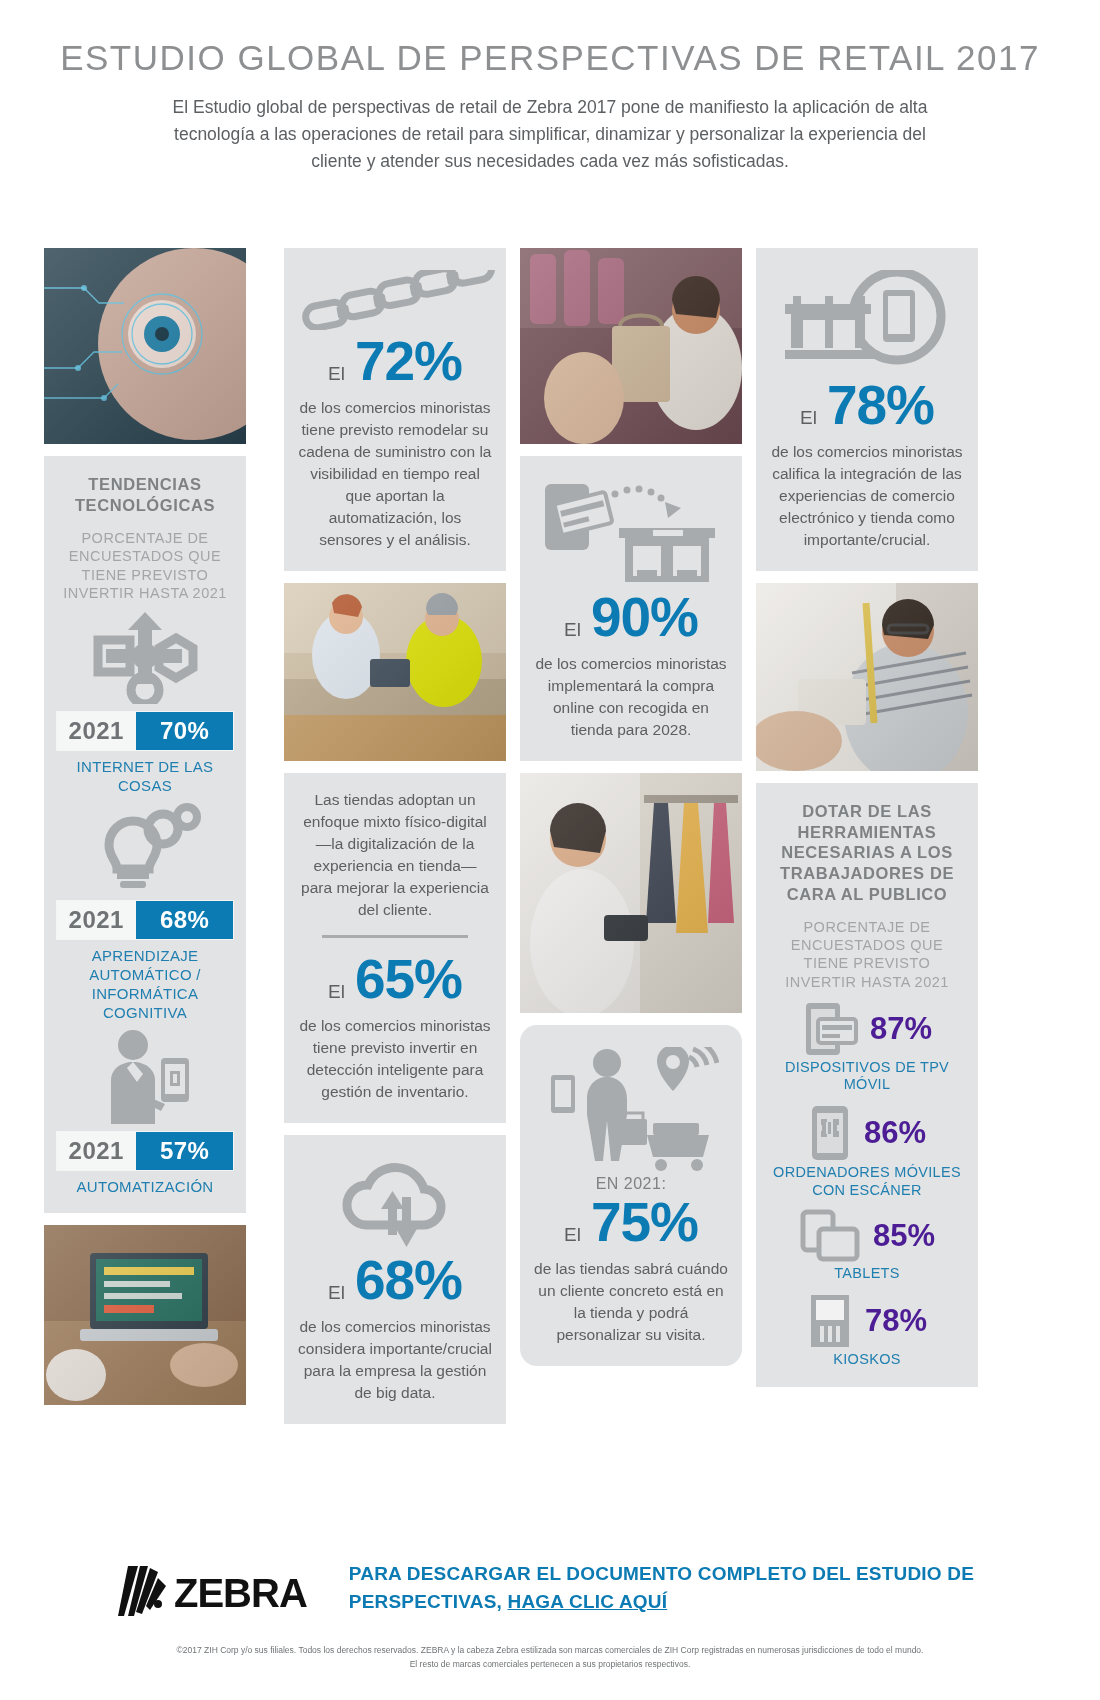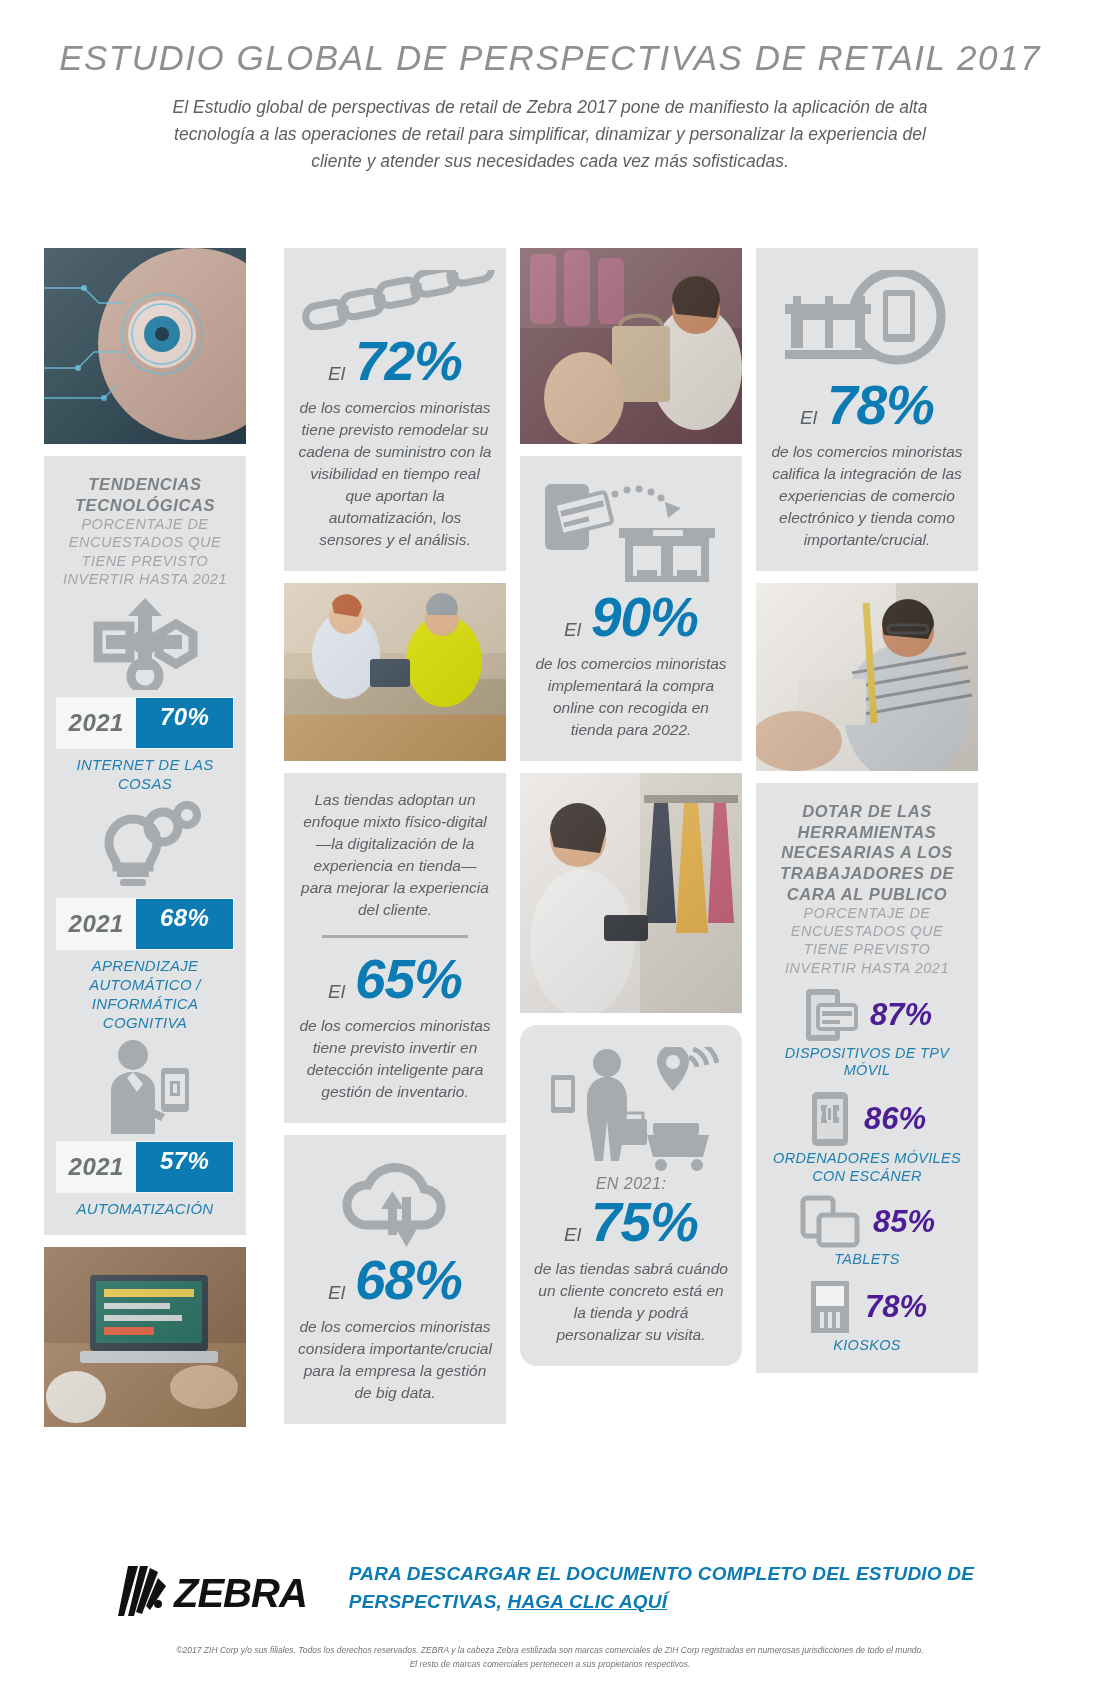"ESTUDIO GLOBAL DE PERSPECTIVAS DE" .page { font-style: italic -> none }
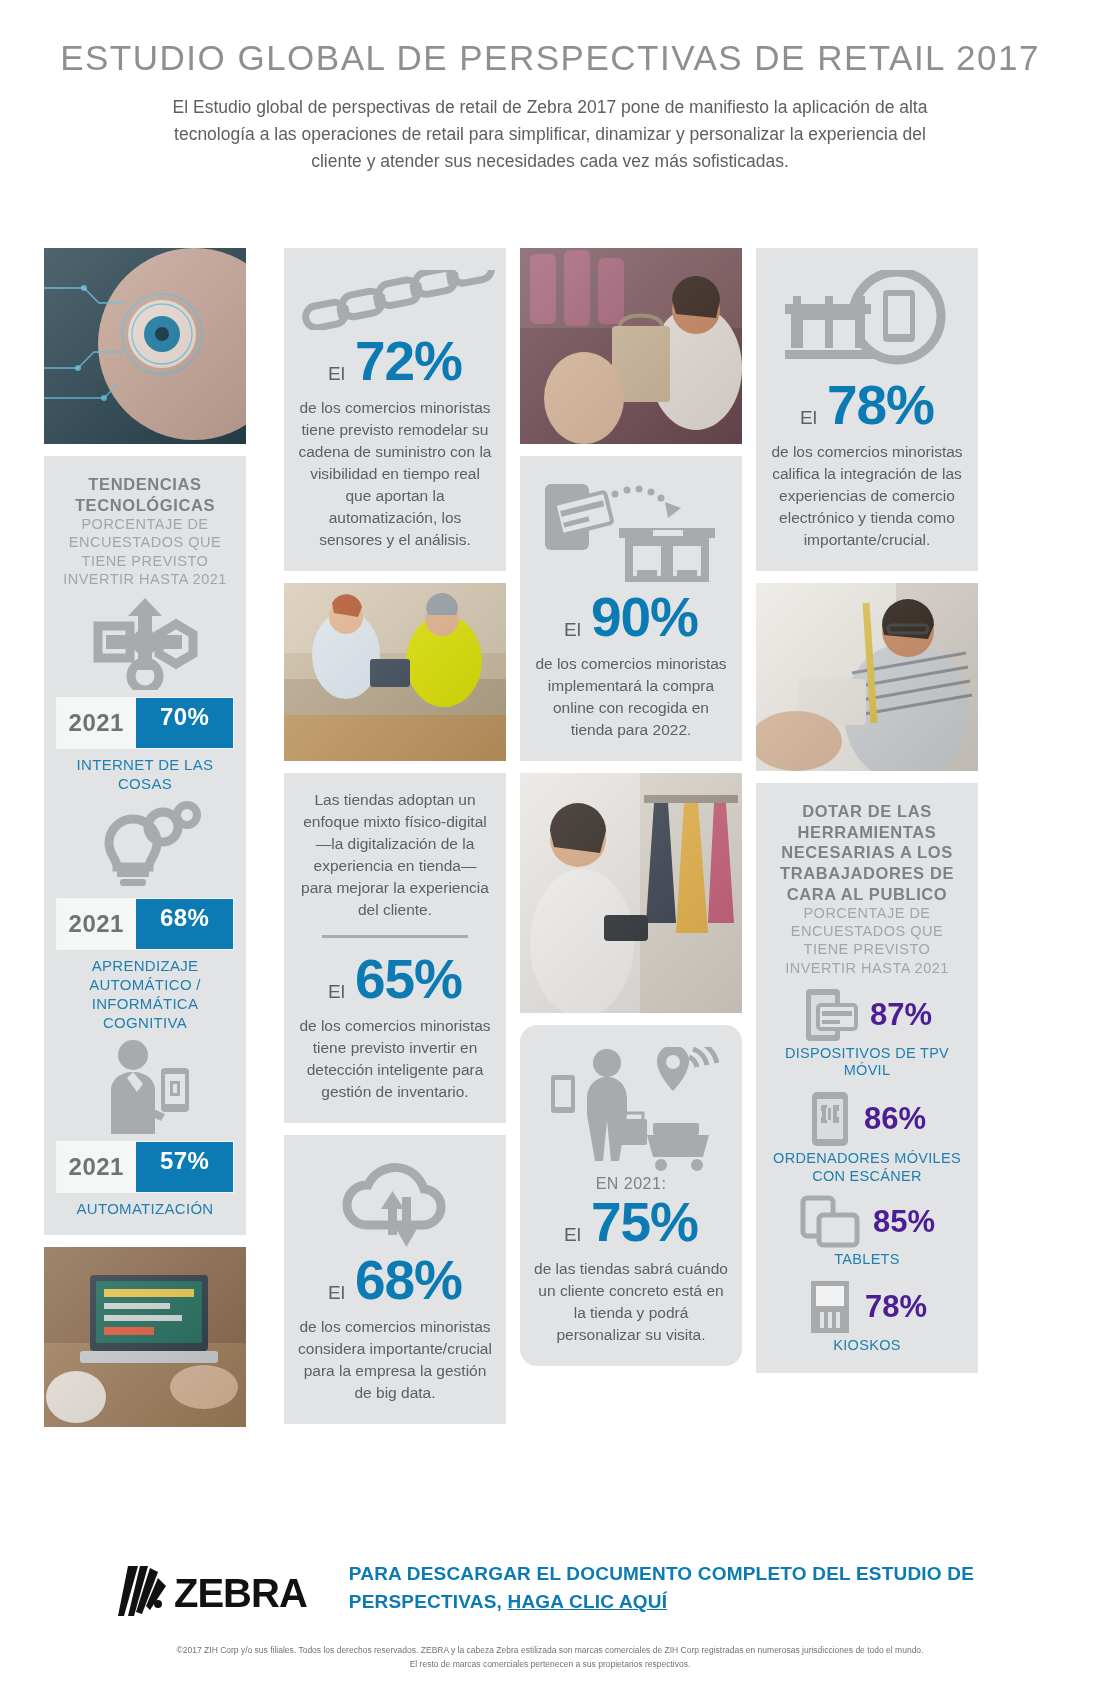"PORCENTAJE DE ENCUESTADOS QUE TIENE" .side-sub { margin-top: 0 -> 14px }
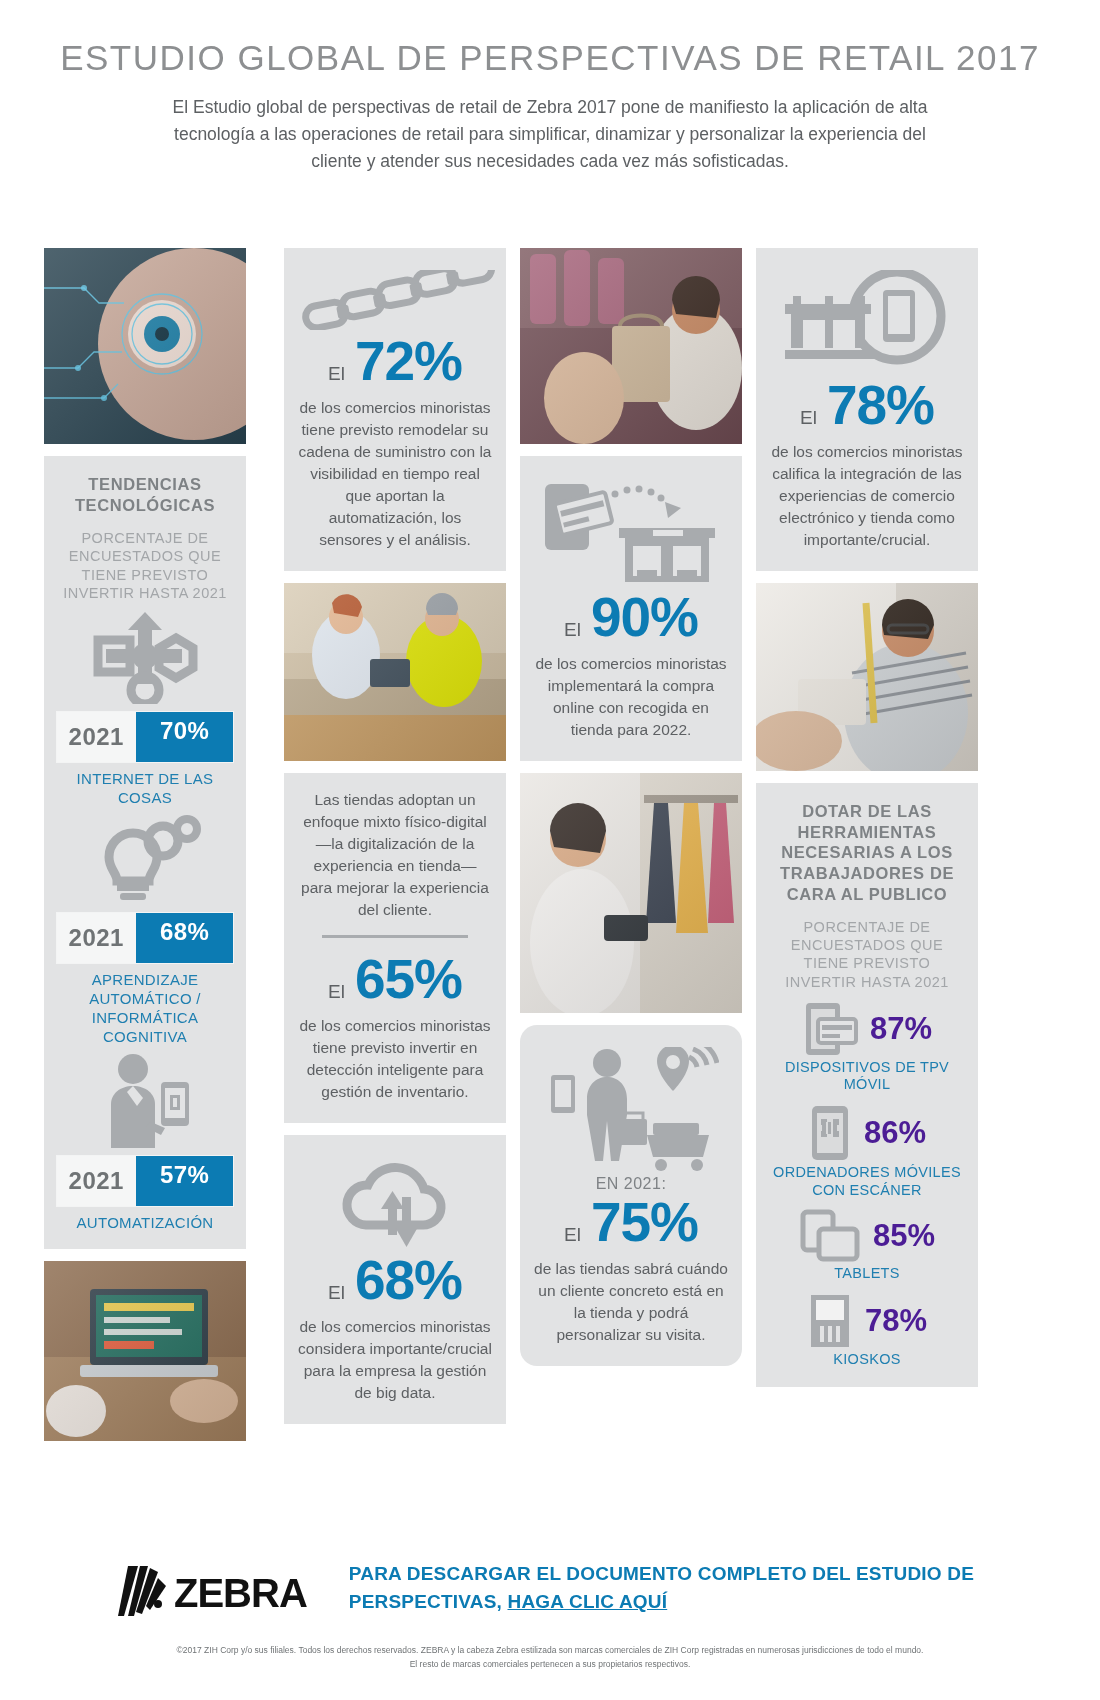"de los comercios minoristas implementará" div.pct-body { text: 2022 -> 2028 }
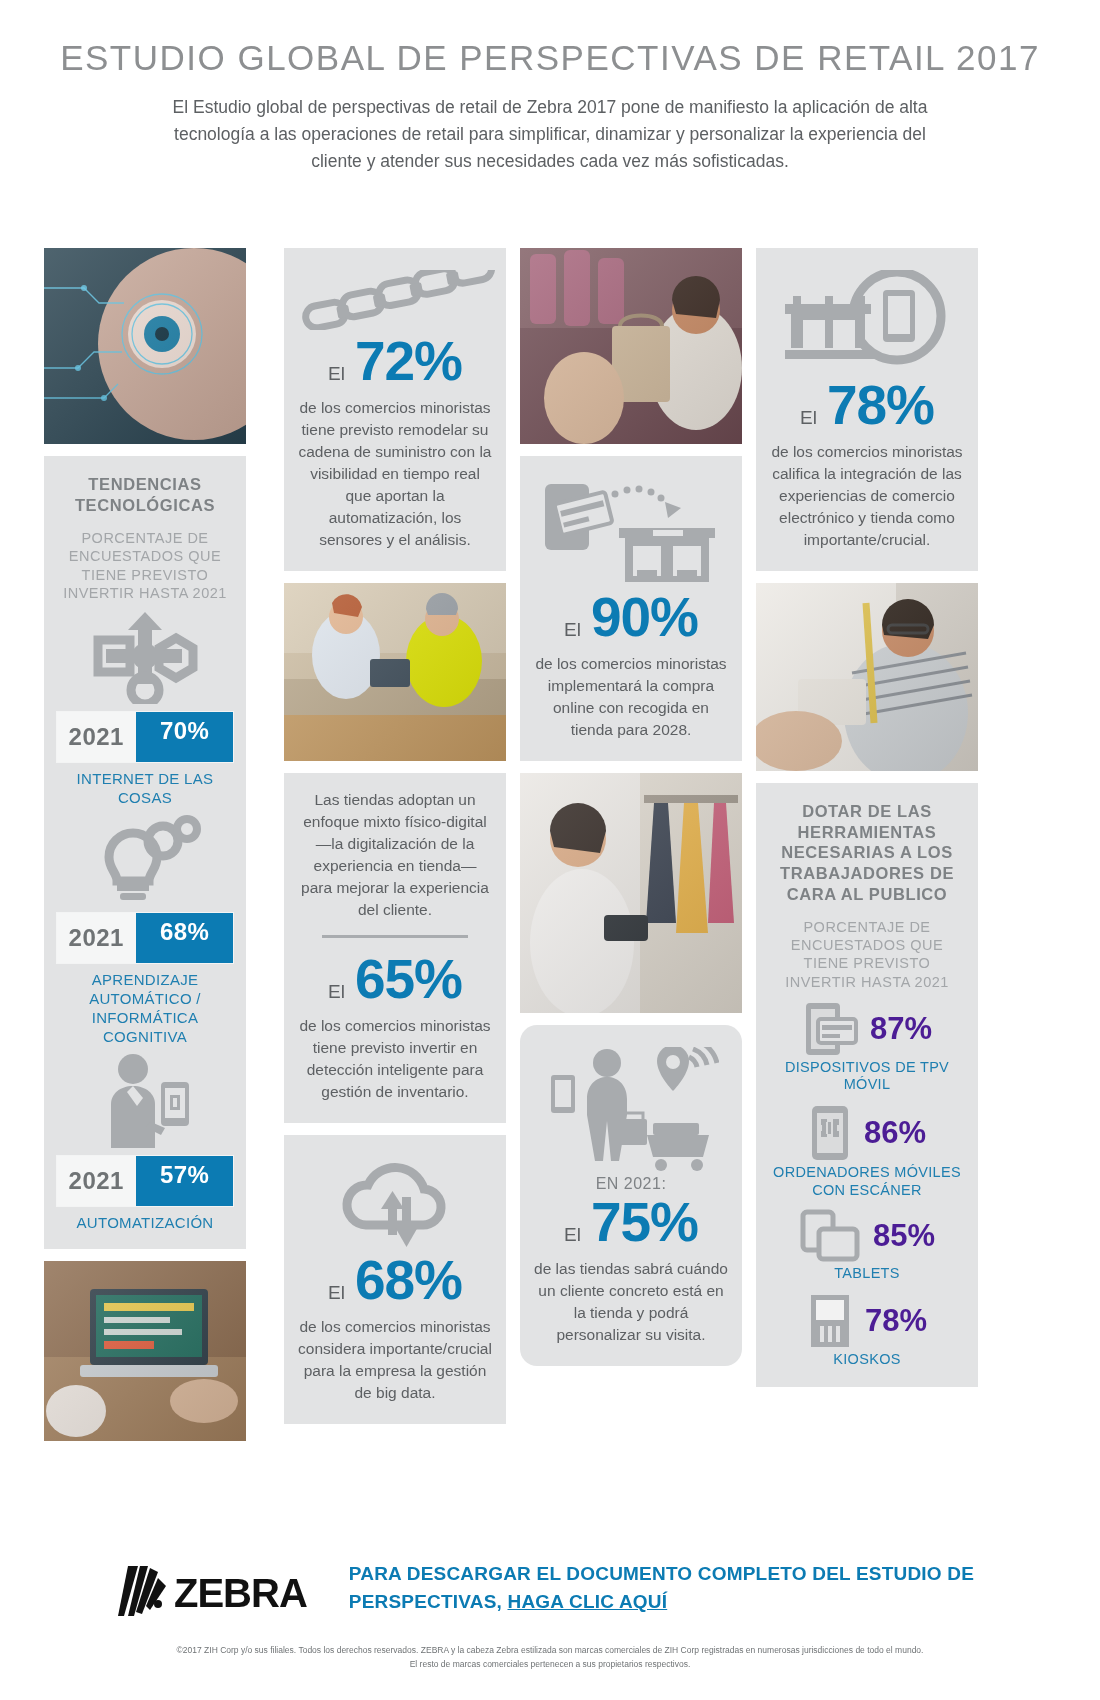"2021" .chip-year { padding: 11px 12px -> 5px 12px }
